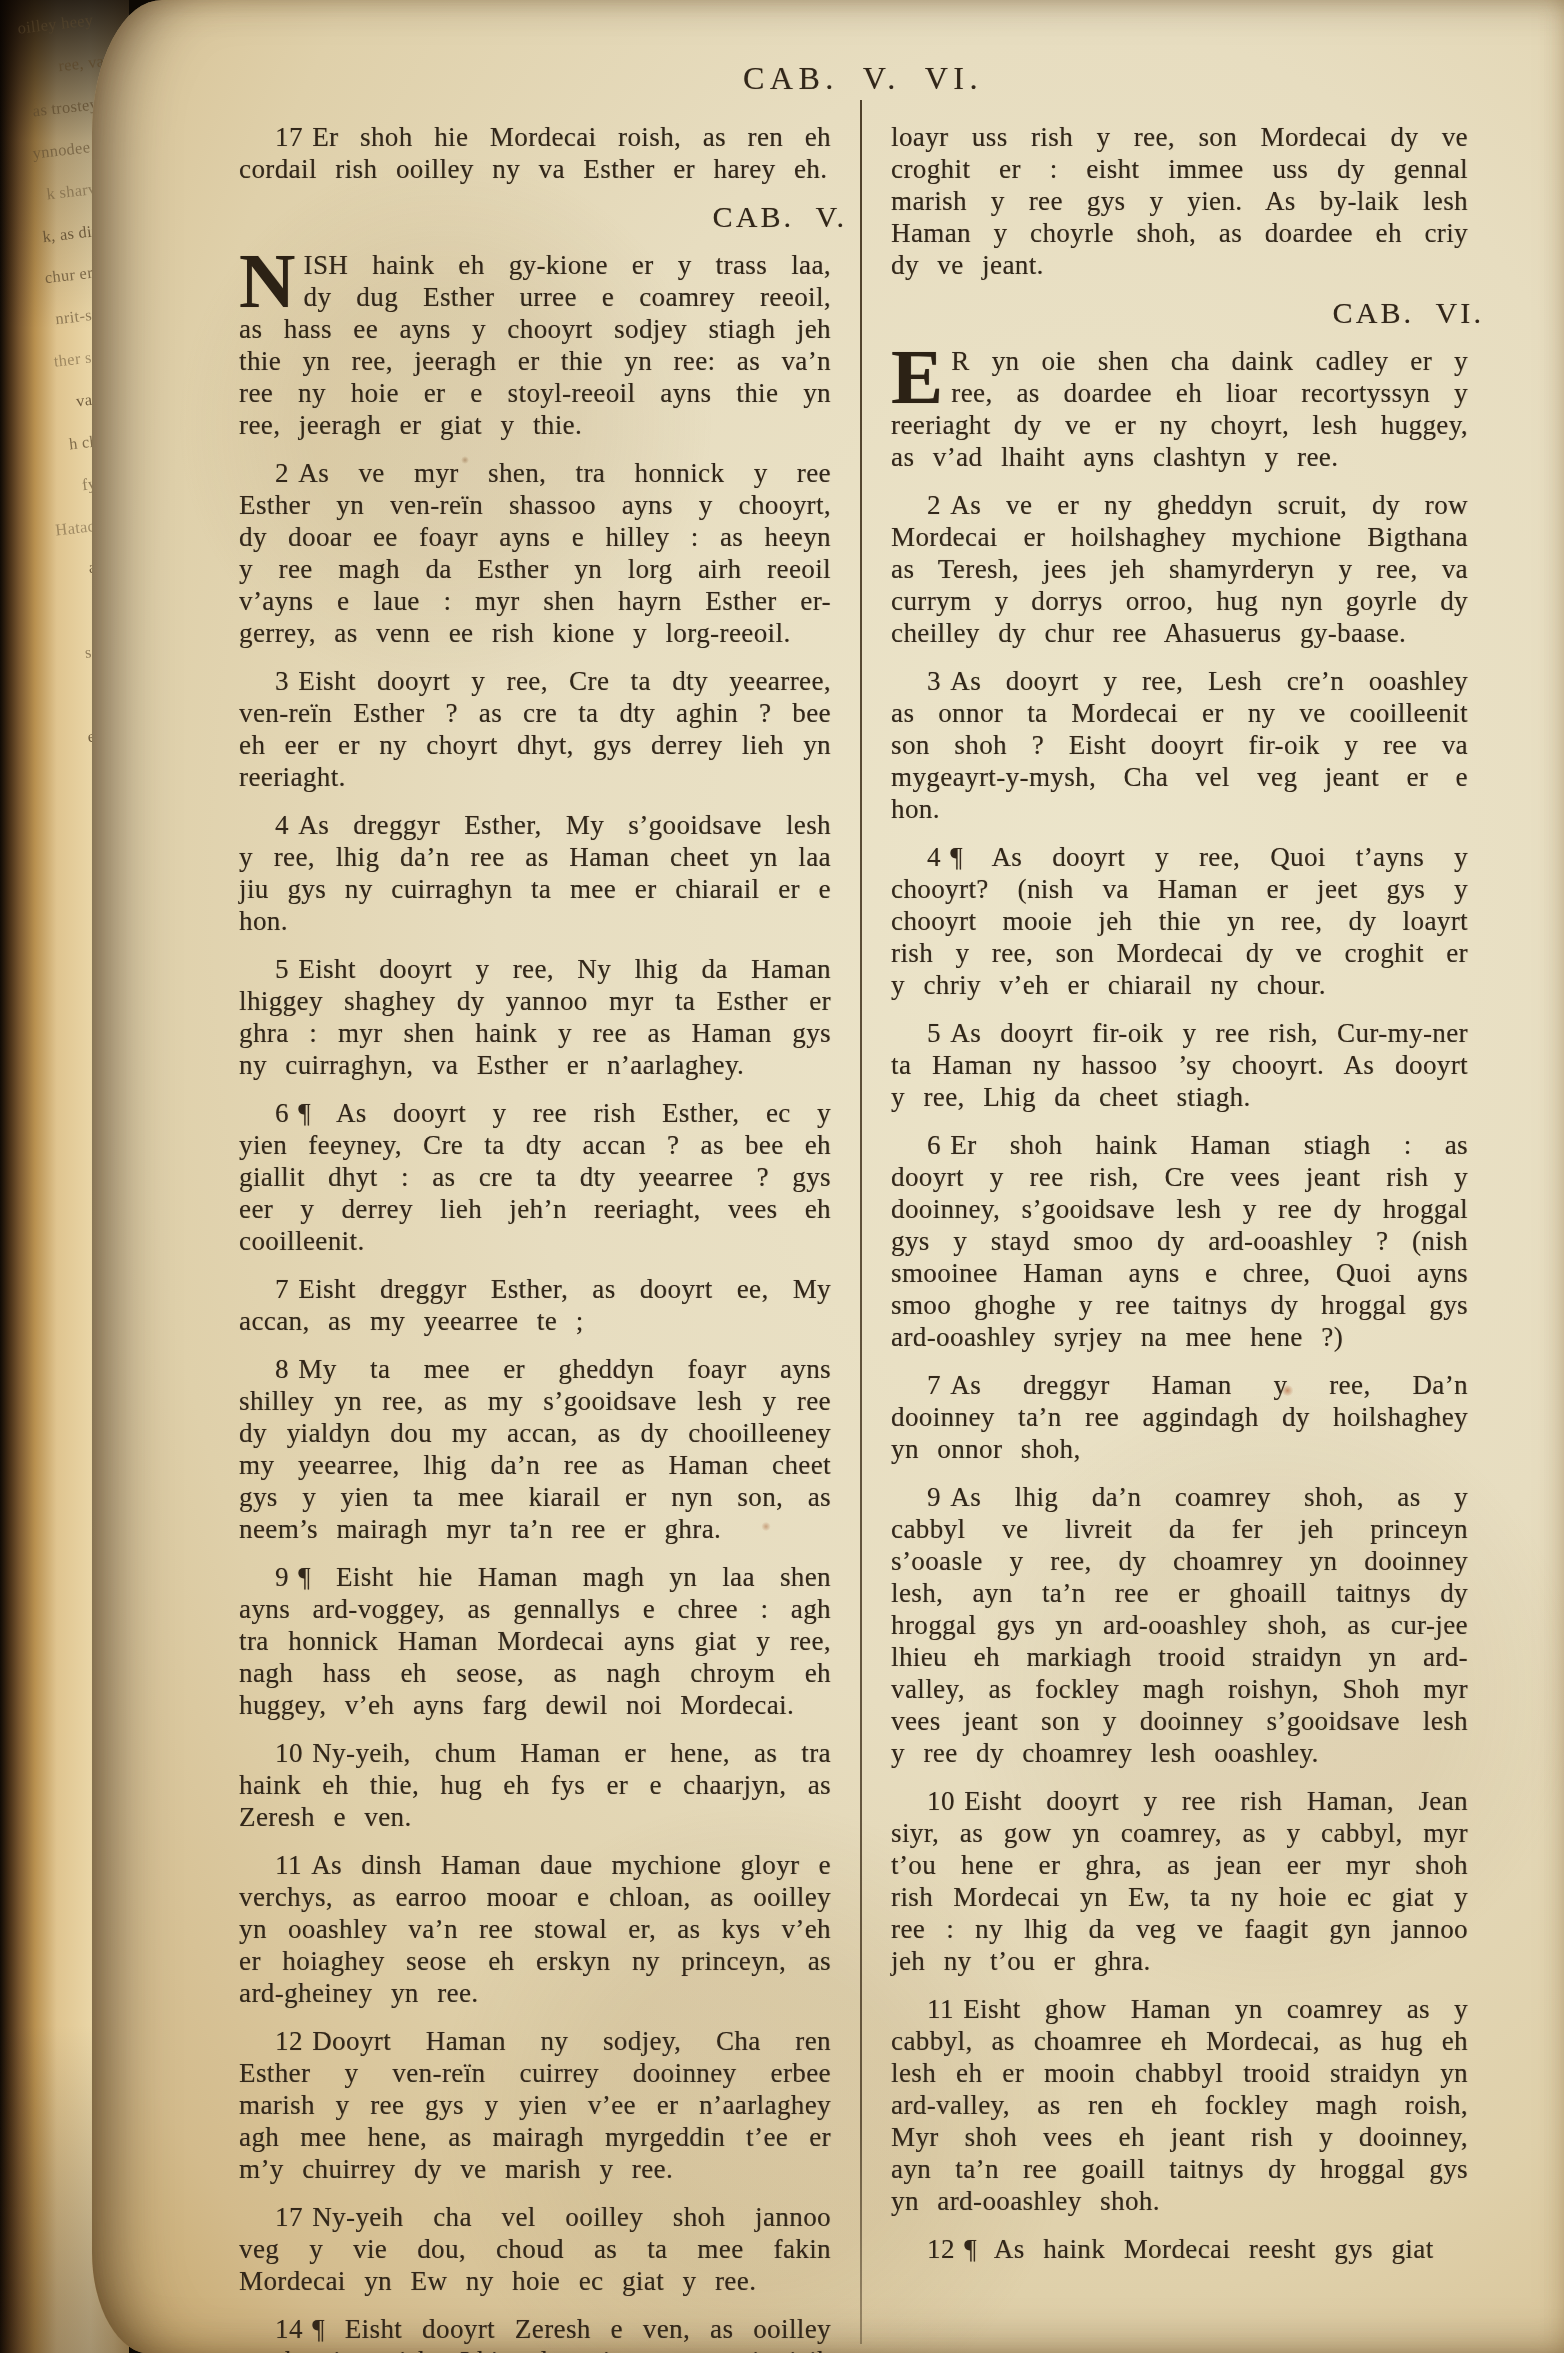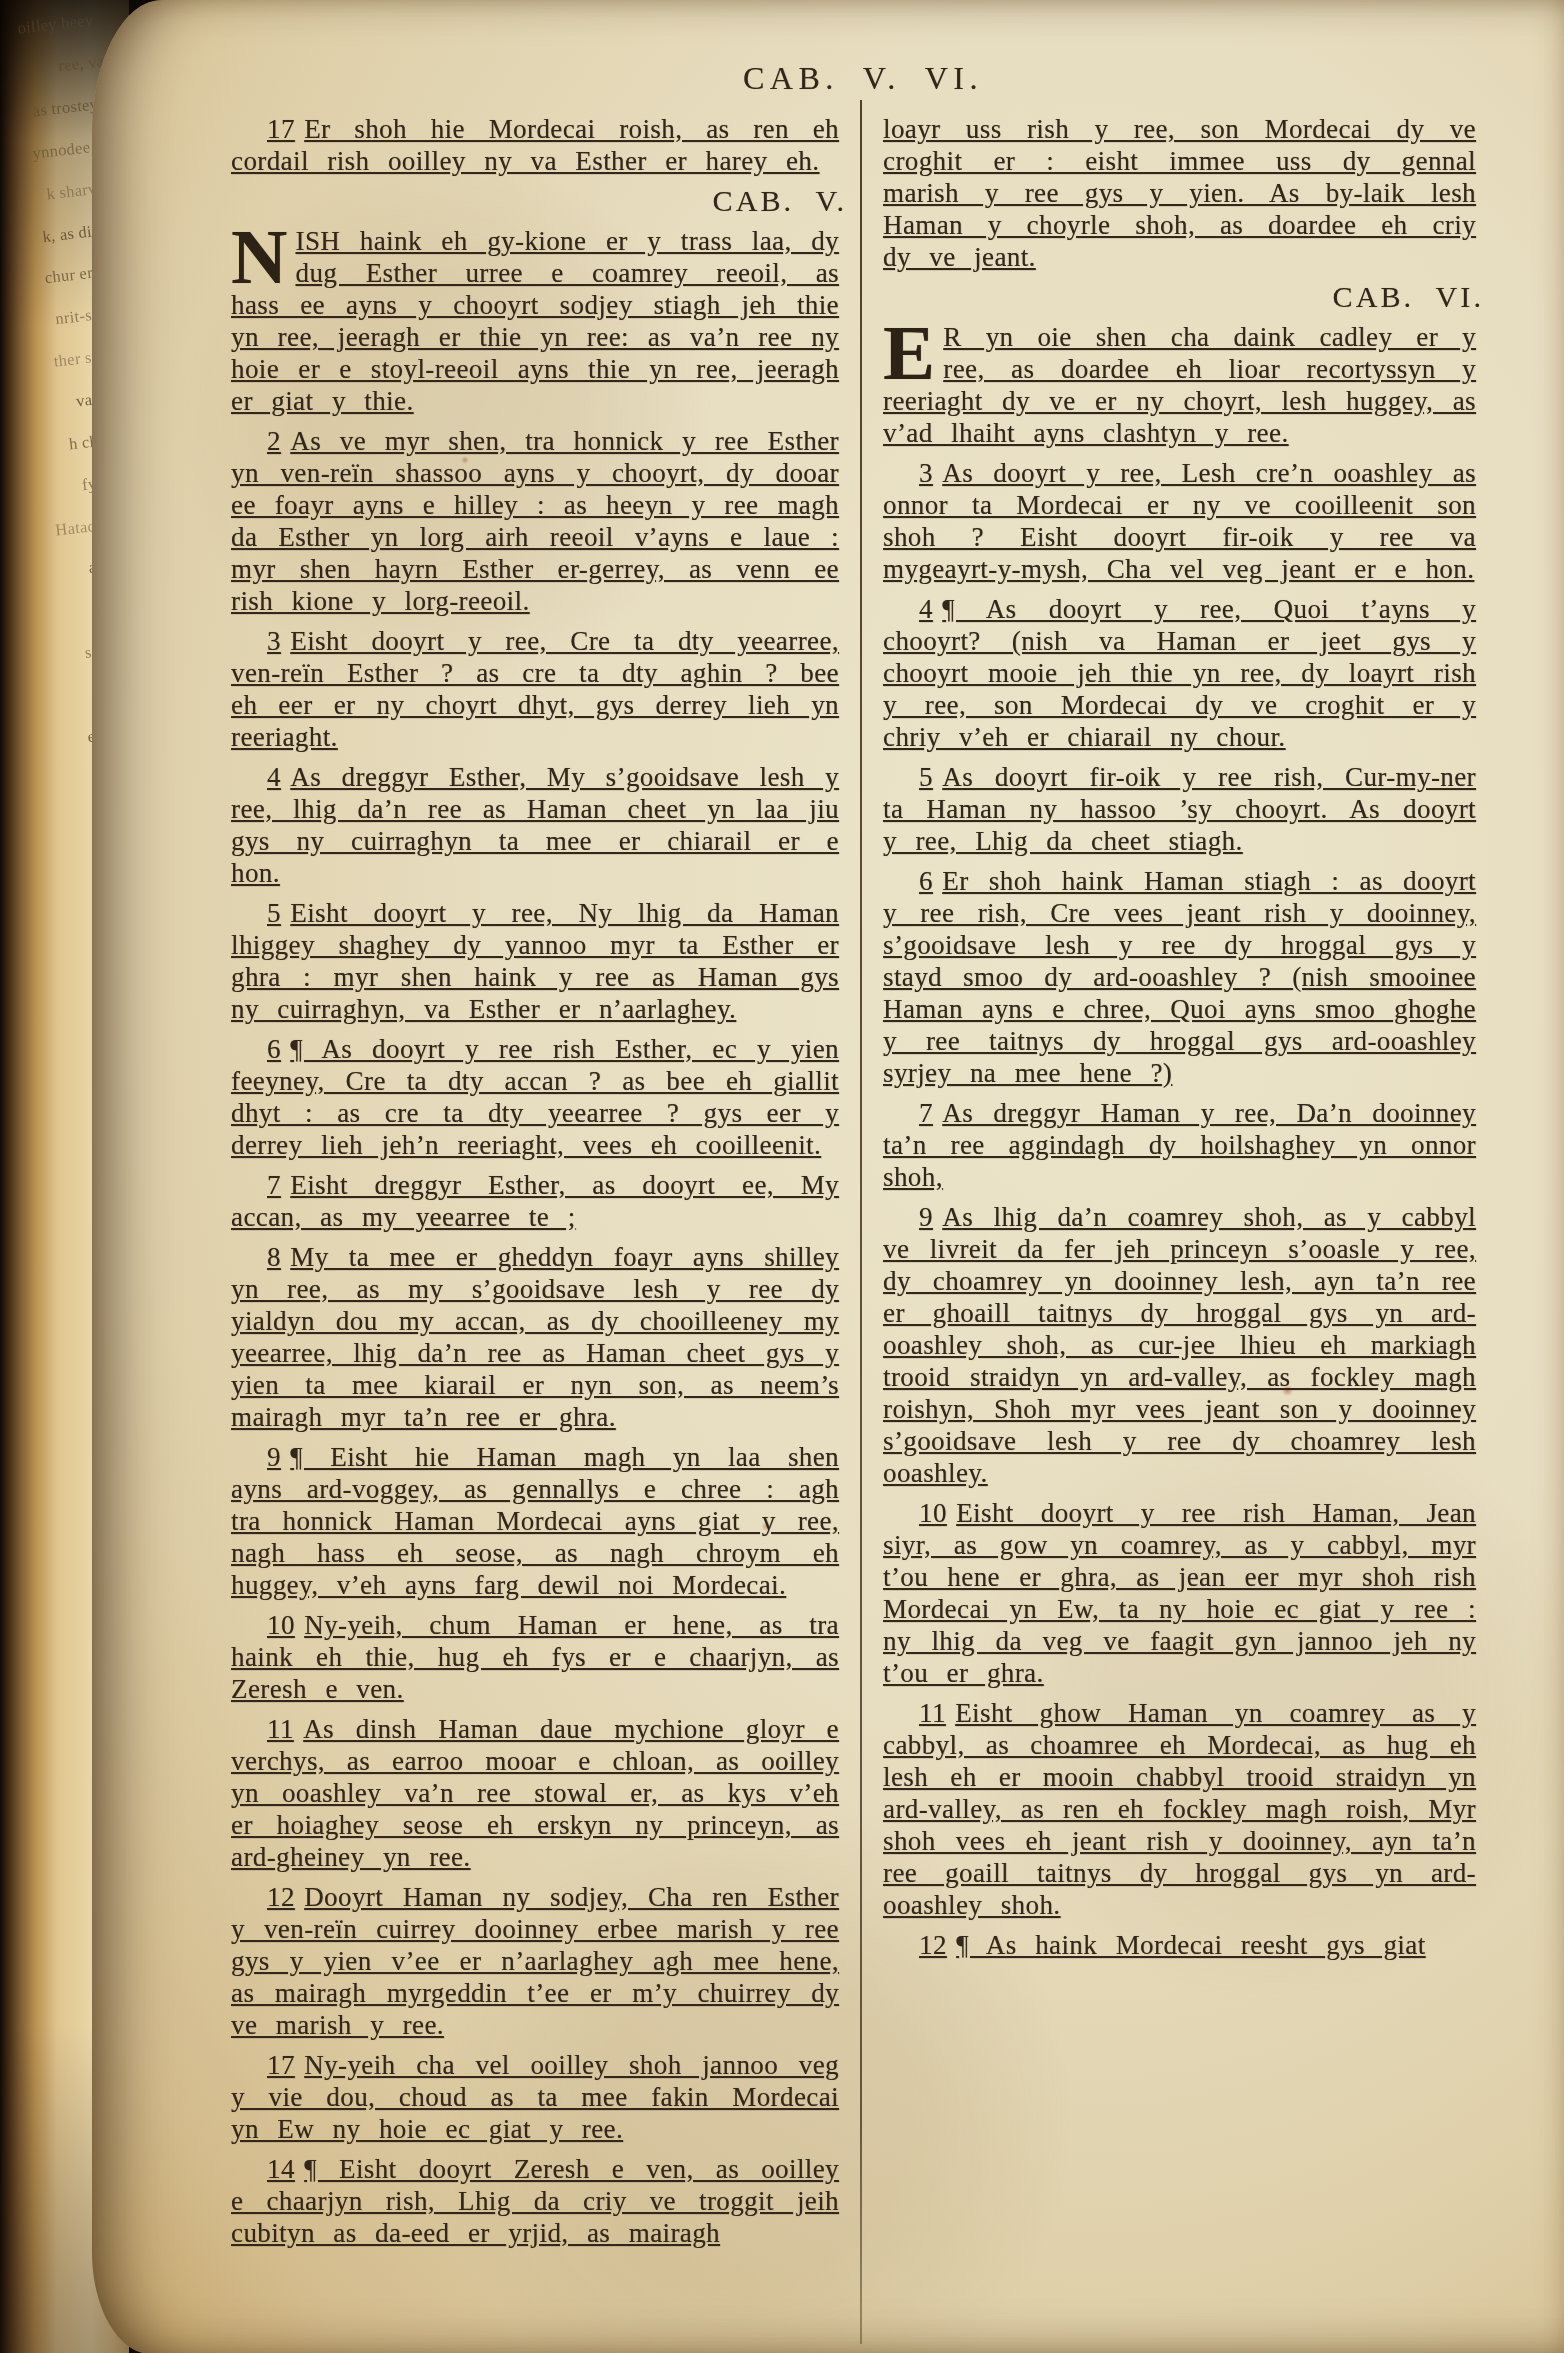"17 Er shoh hie Mordecai" .para { margin: 8px -> 16px; text-decoration: underline -> none }
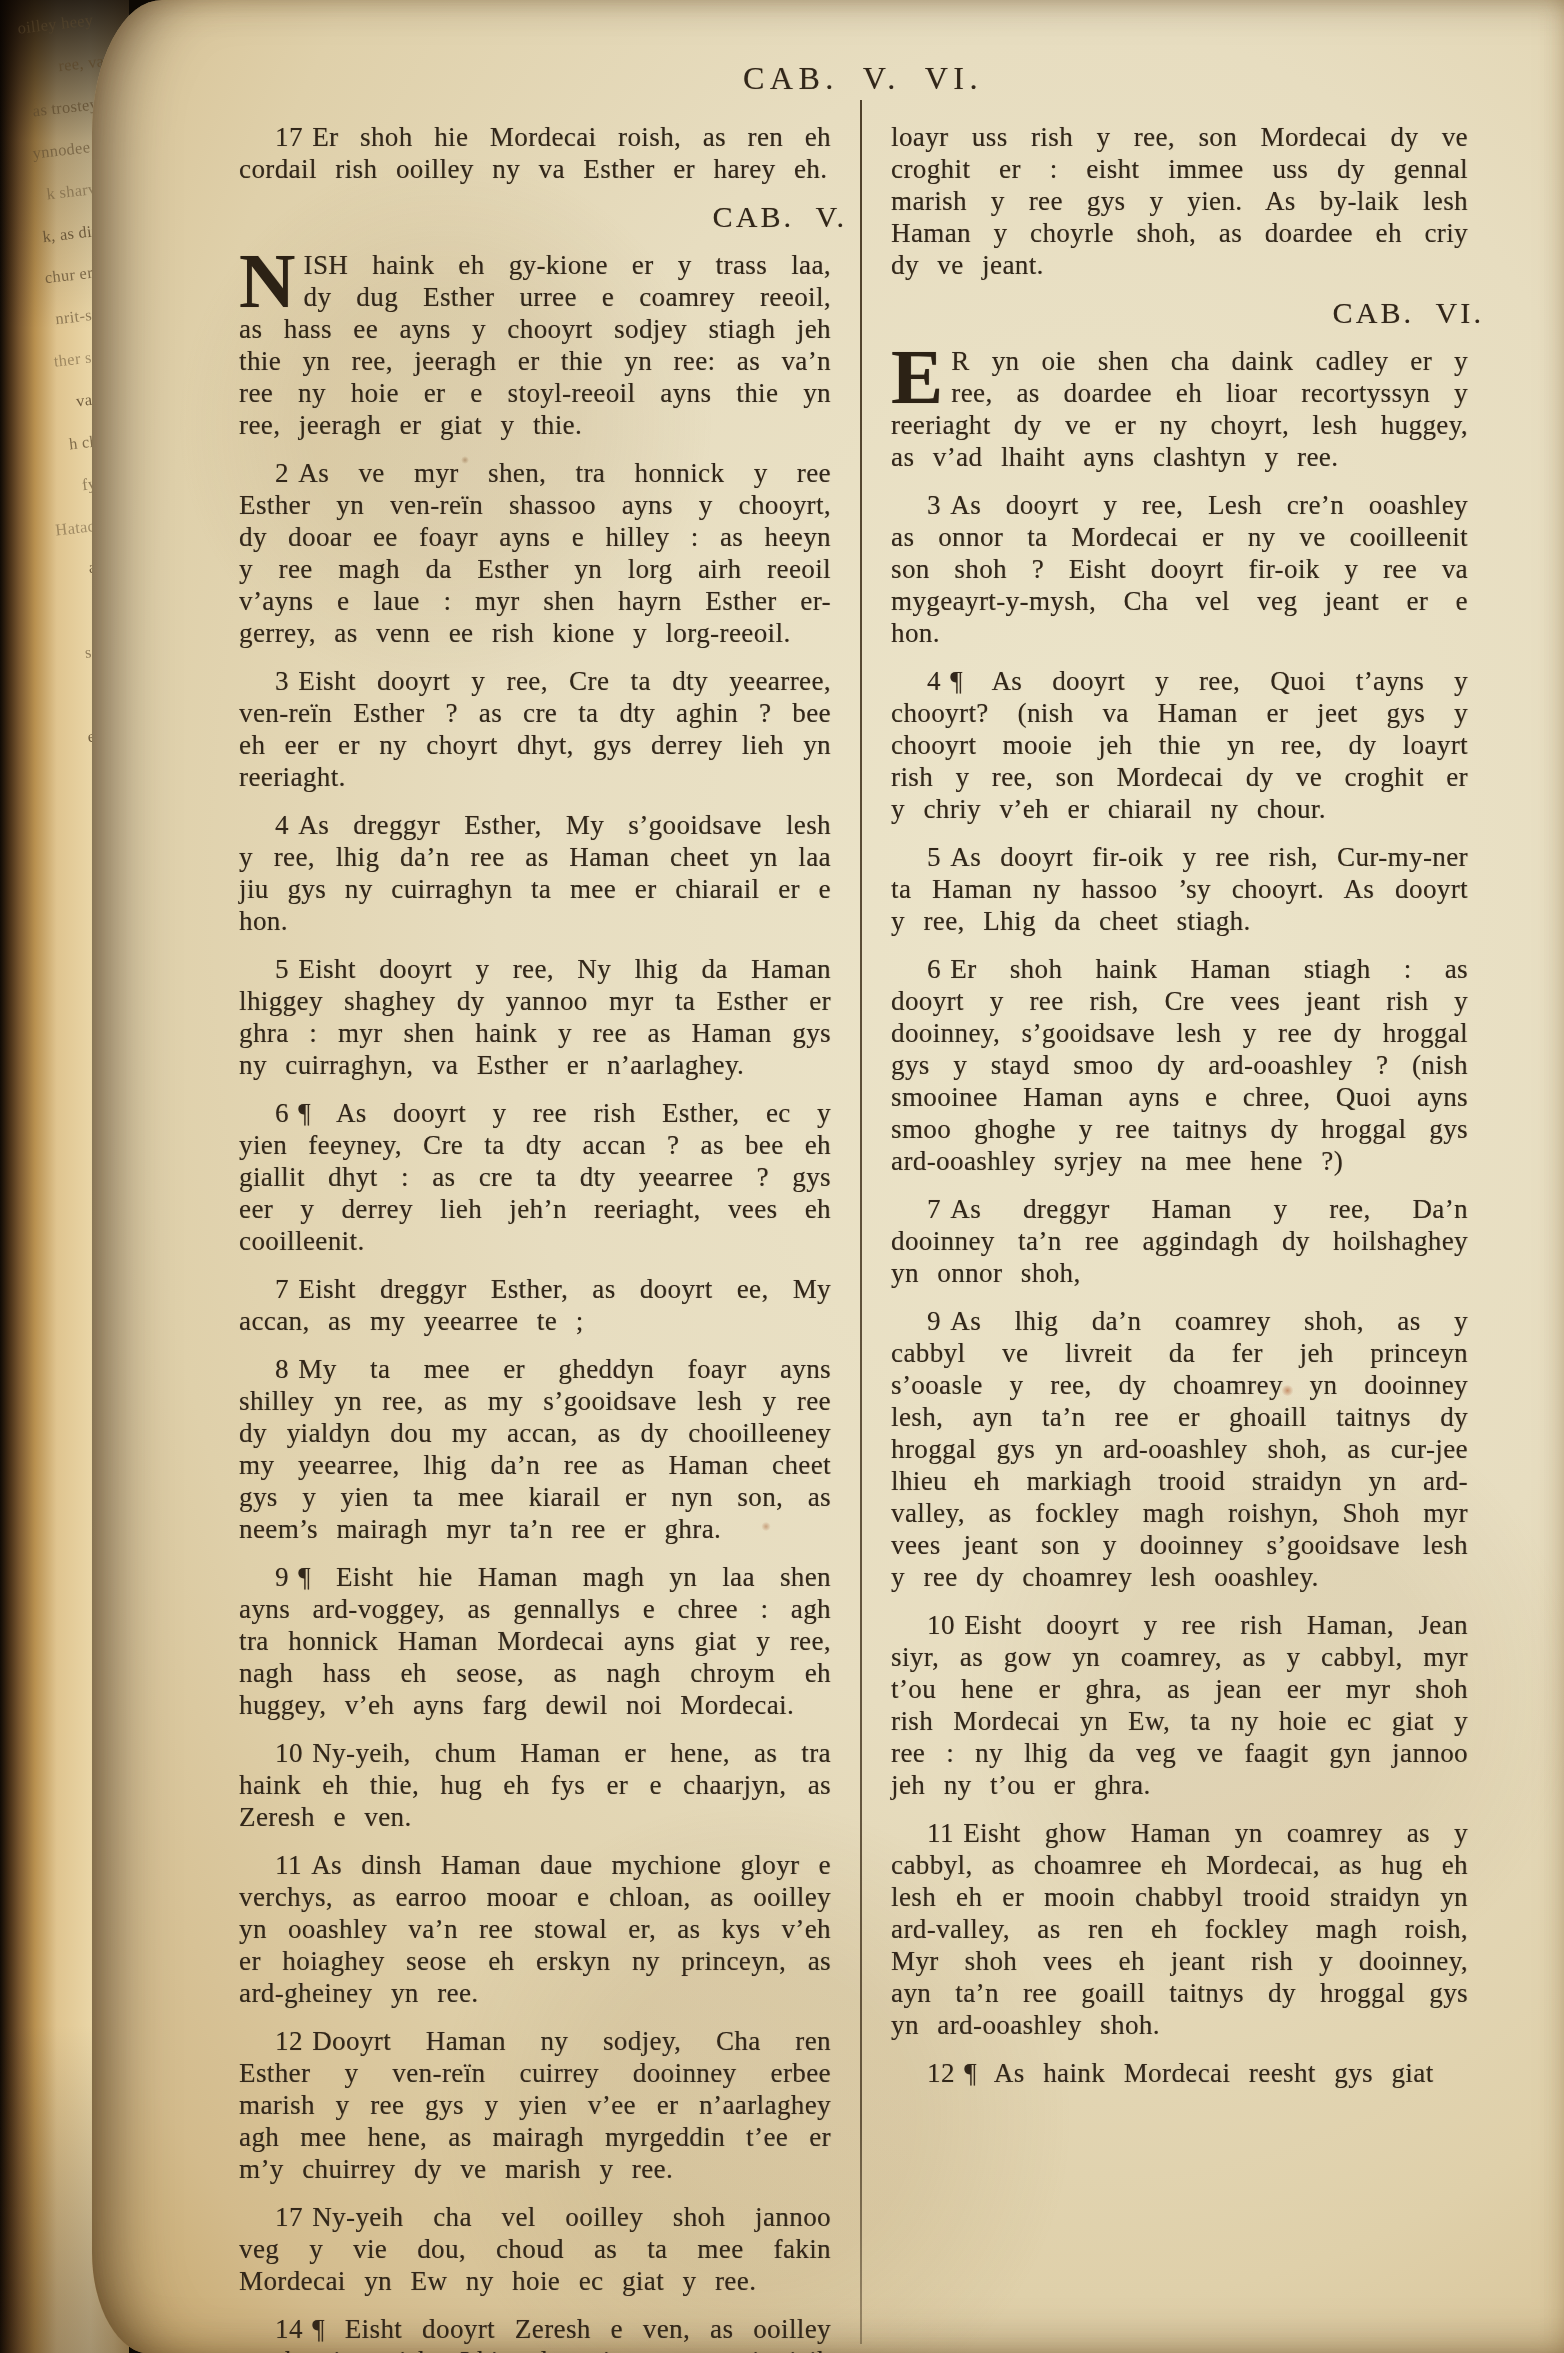"2 As ve er ny" p.para { html: none -> <p><span>2</span>As ve er ny gheddyn scruit, dy row Mordecai er hoilshaghey mychione Bigthana as Teresh, jees jeh shamyrderyn y ree, va currym y dorrys orroo, hug nyn goyrle dy cheilley dy chur ree Ahasuerus gy-baase.</p> }
